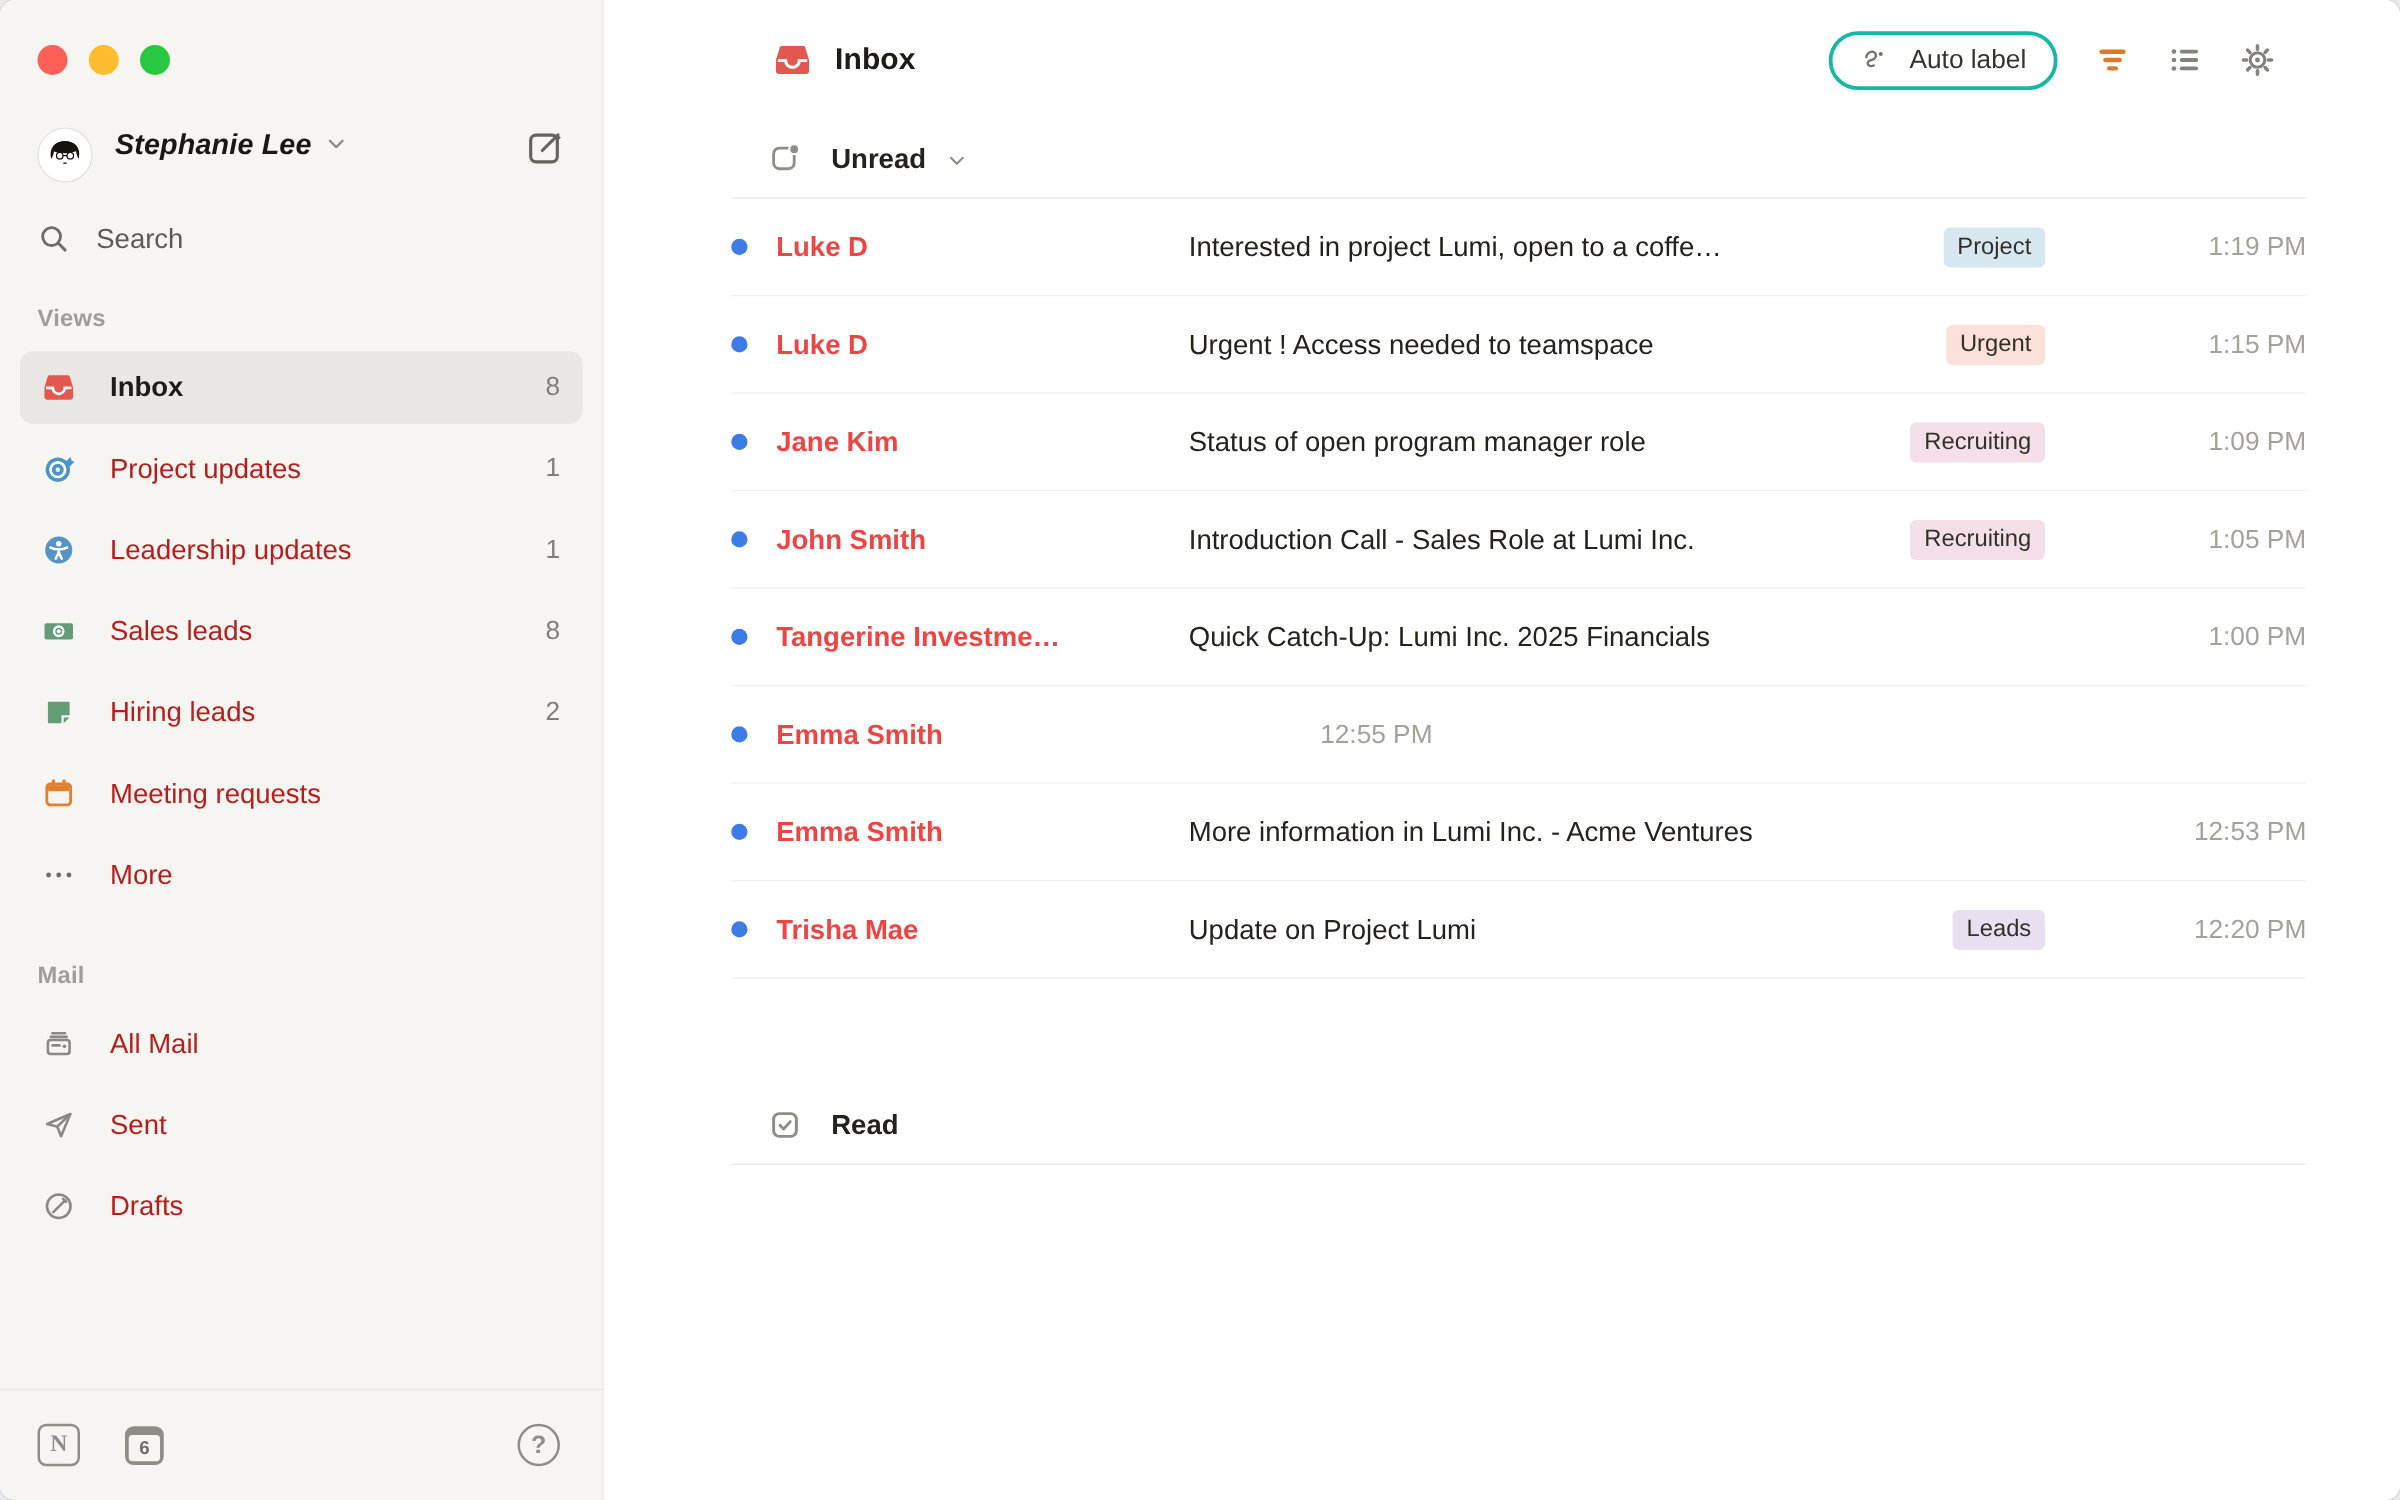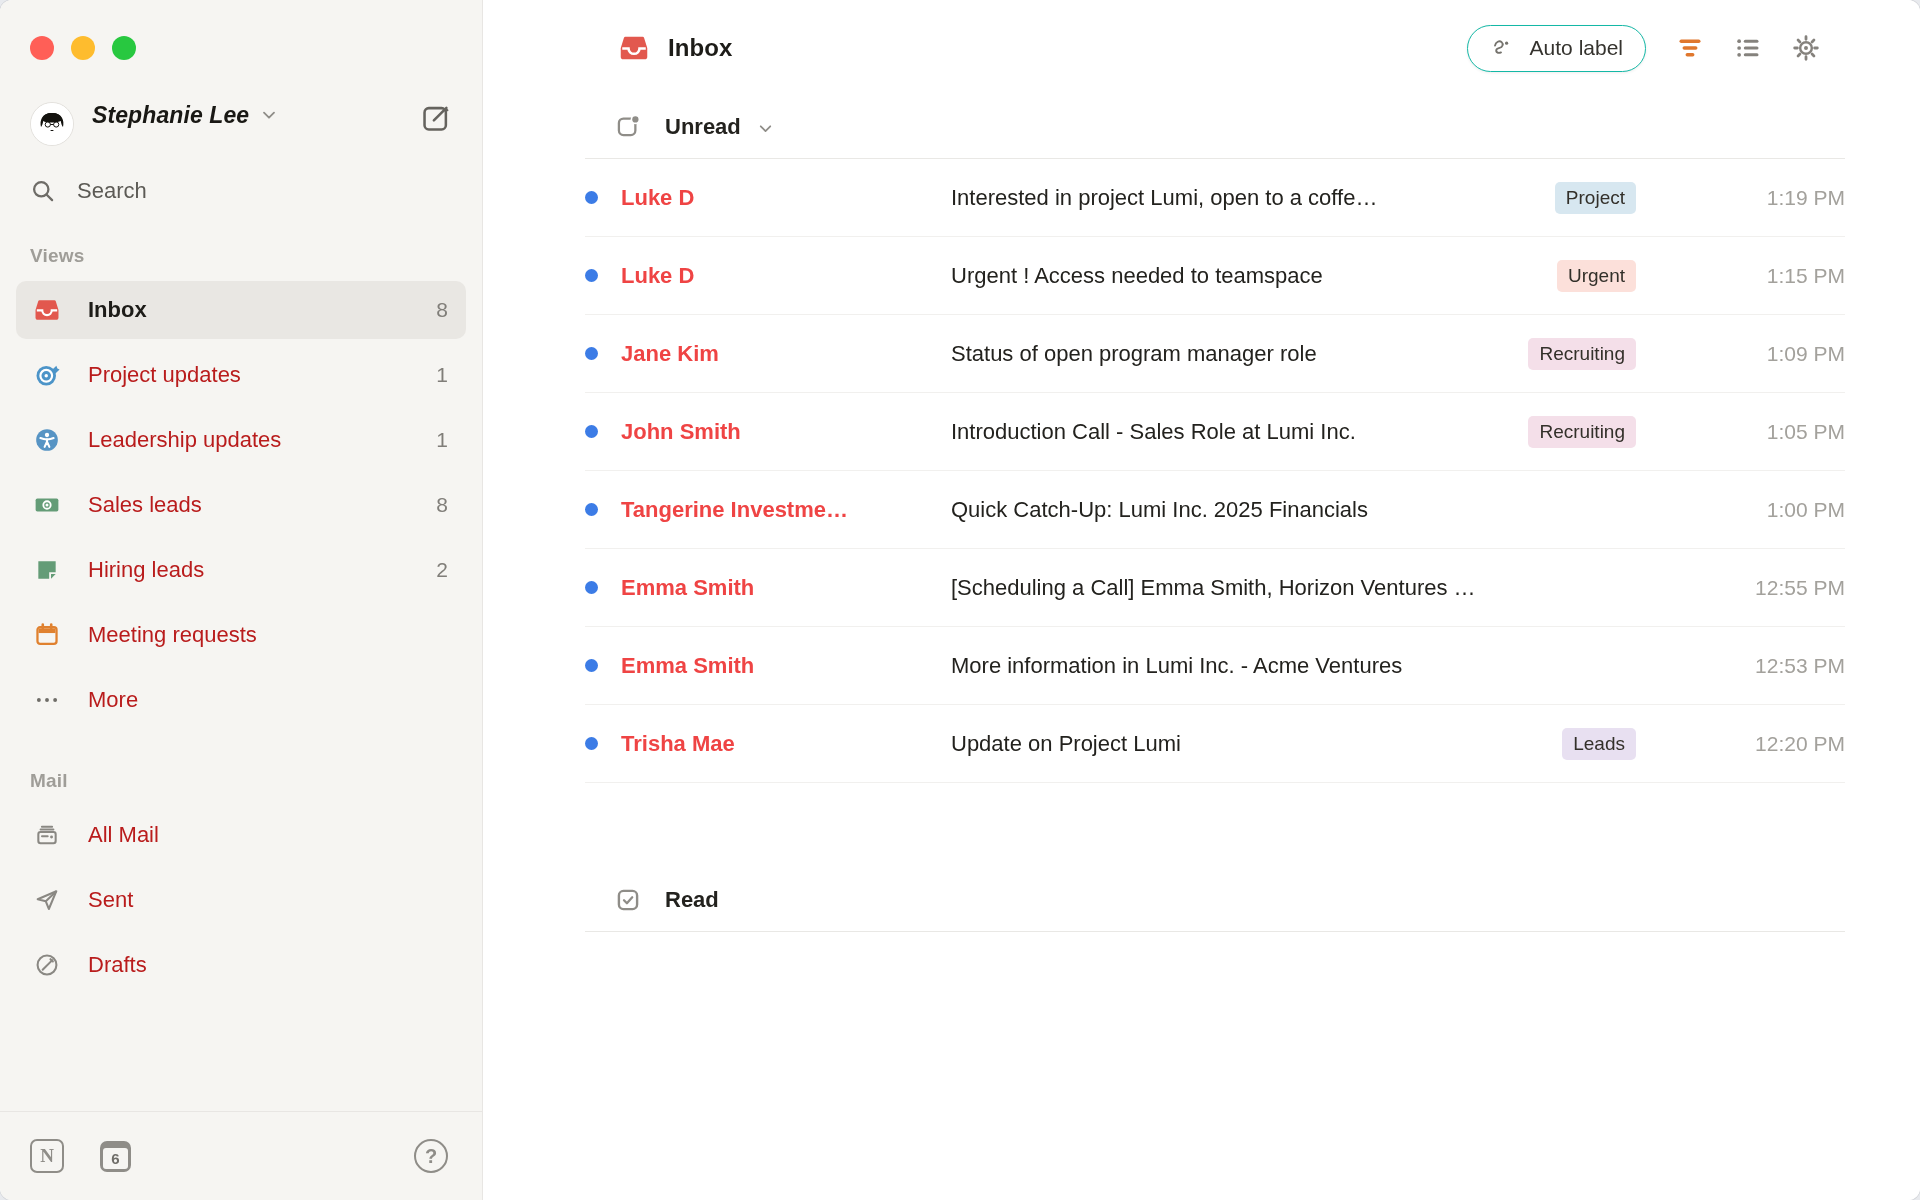"Auto label" .pill { border: 1px solid #14b8a6 -> 3px solid #14b8a6 }
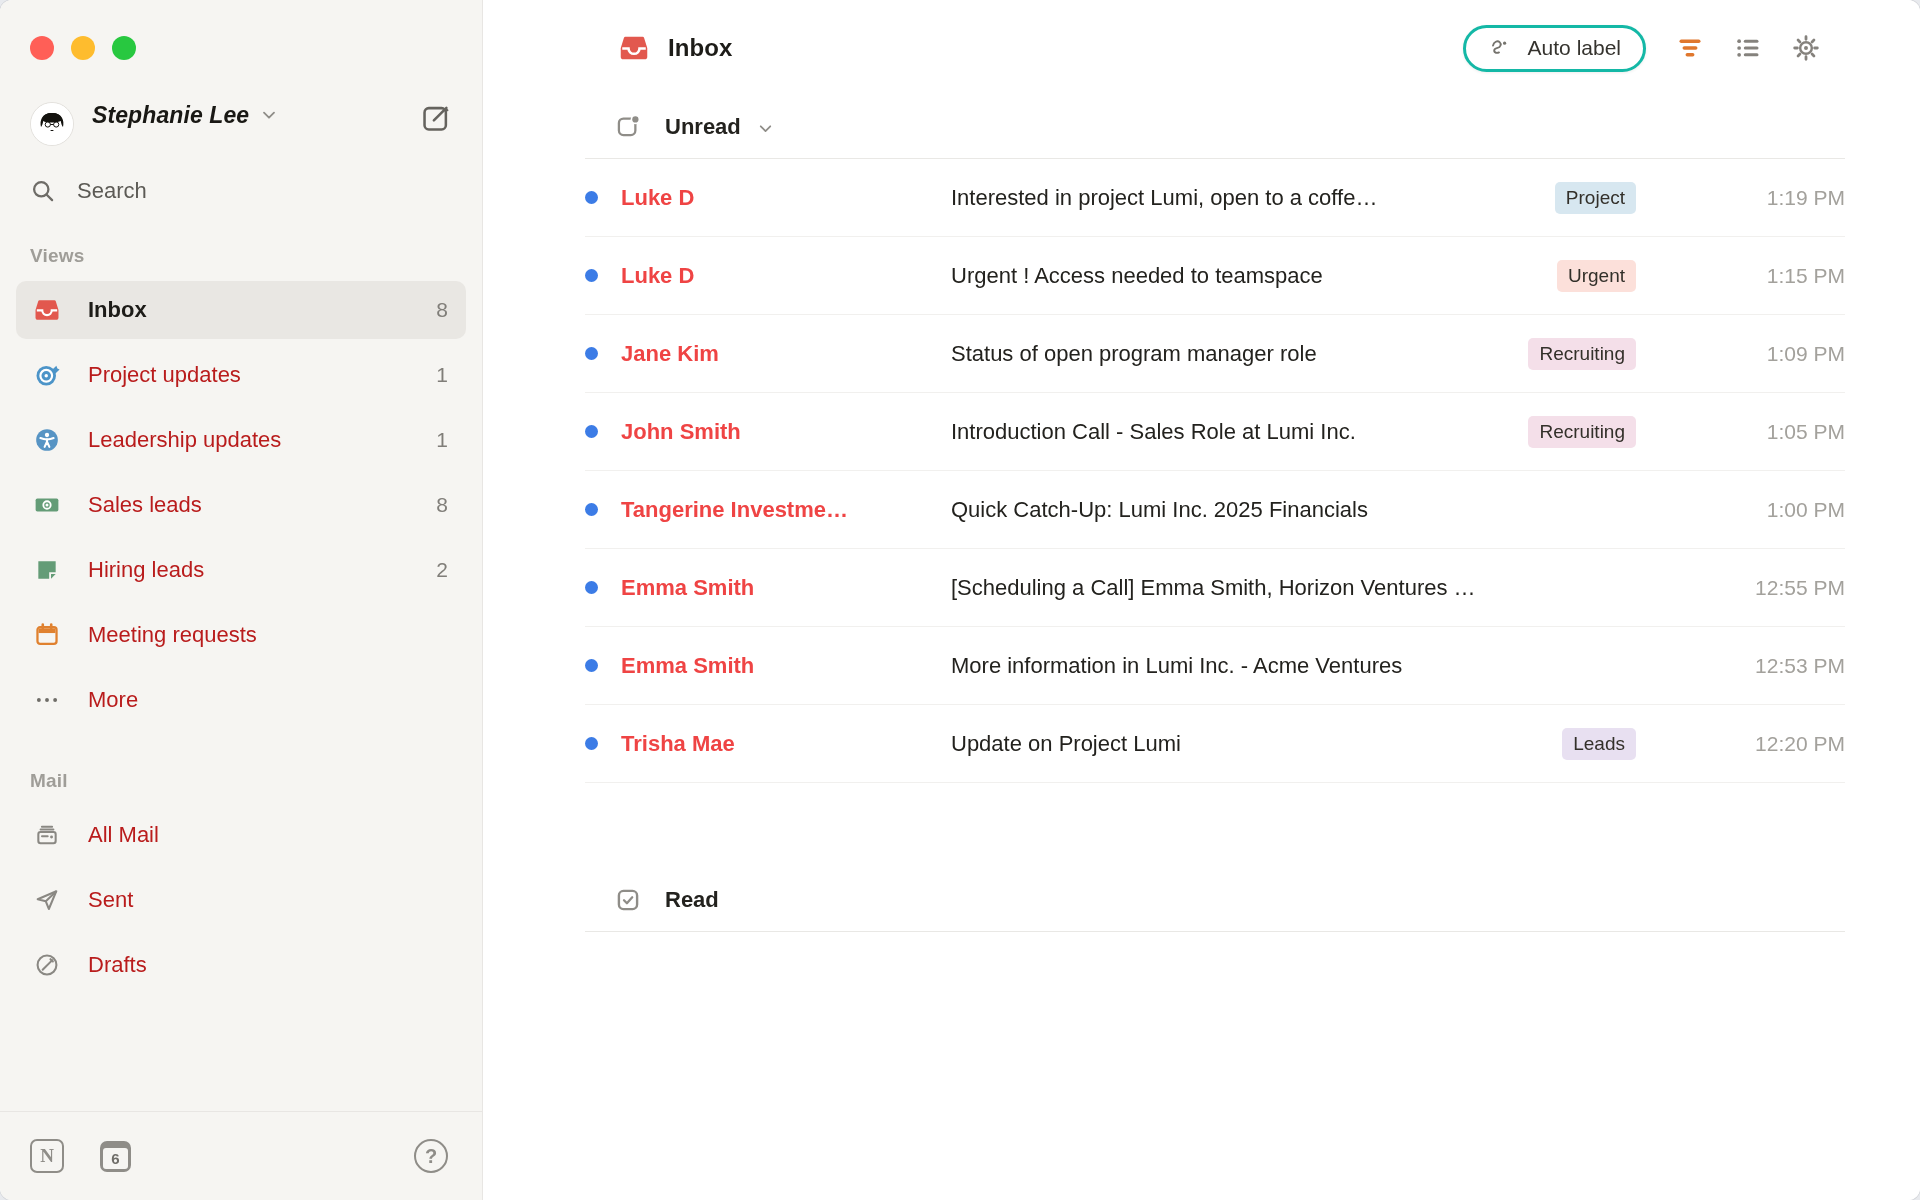"[Scheduling a Call] Emma Smith," span.subject { html: <span>[Scheduling a Call] Emma Smith, Horizon Ventures …</span> -> none }
